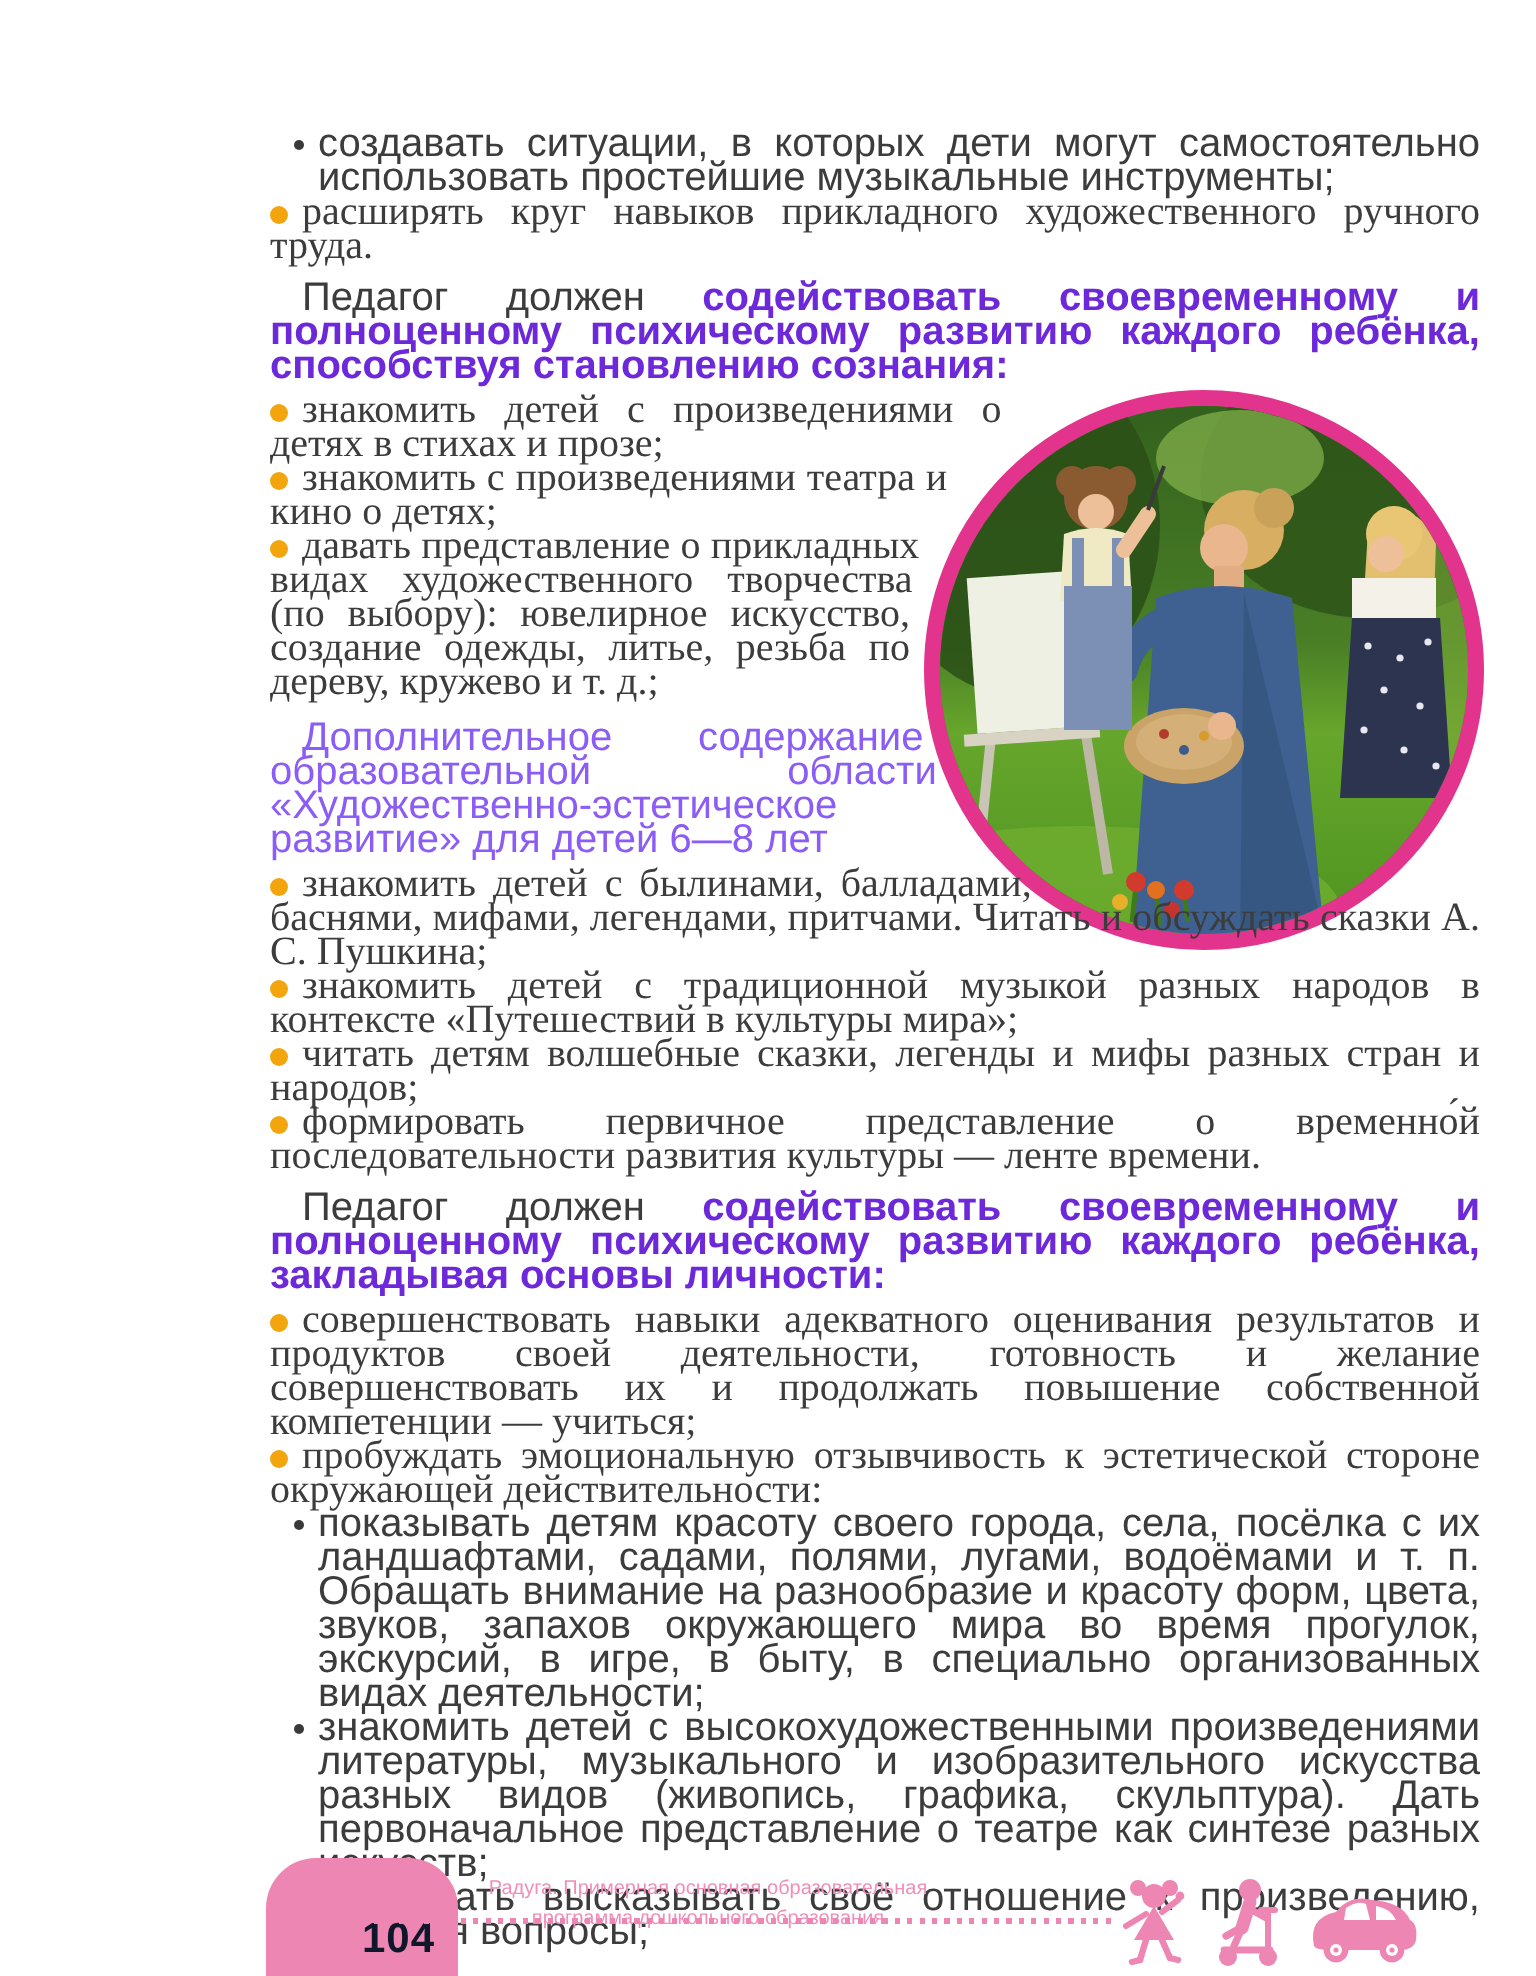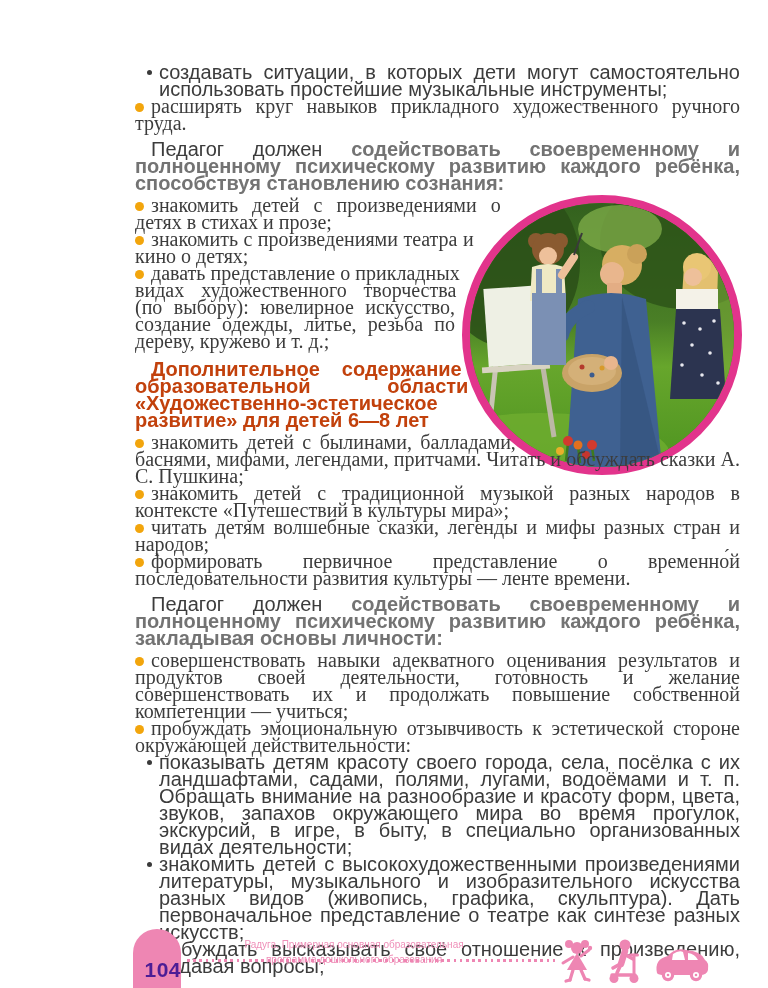"содействовать своевременному и" .para b,.h2 b { color: #737373 -> #6d28d9 }
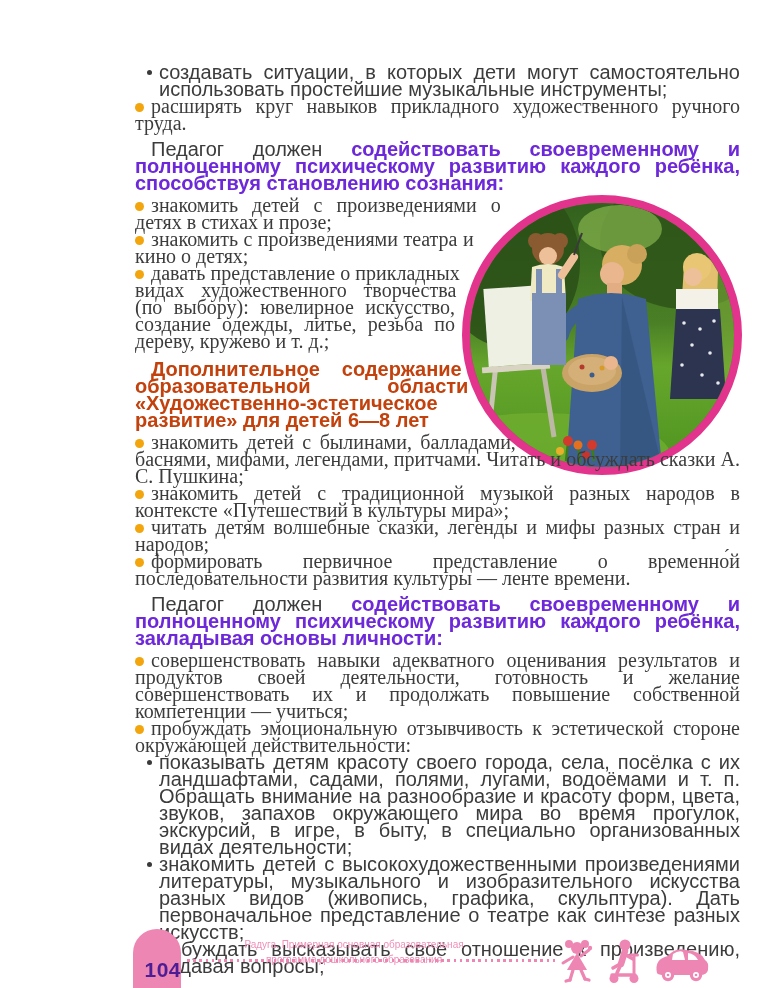"Дополнительное содержание" .h2 { color: #c2410c -> #8b5cf6; font-weight: bold -> normal }
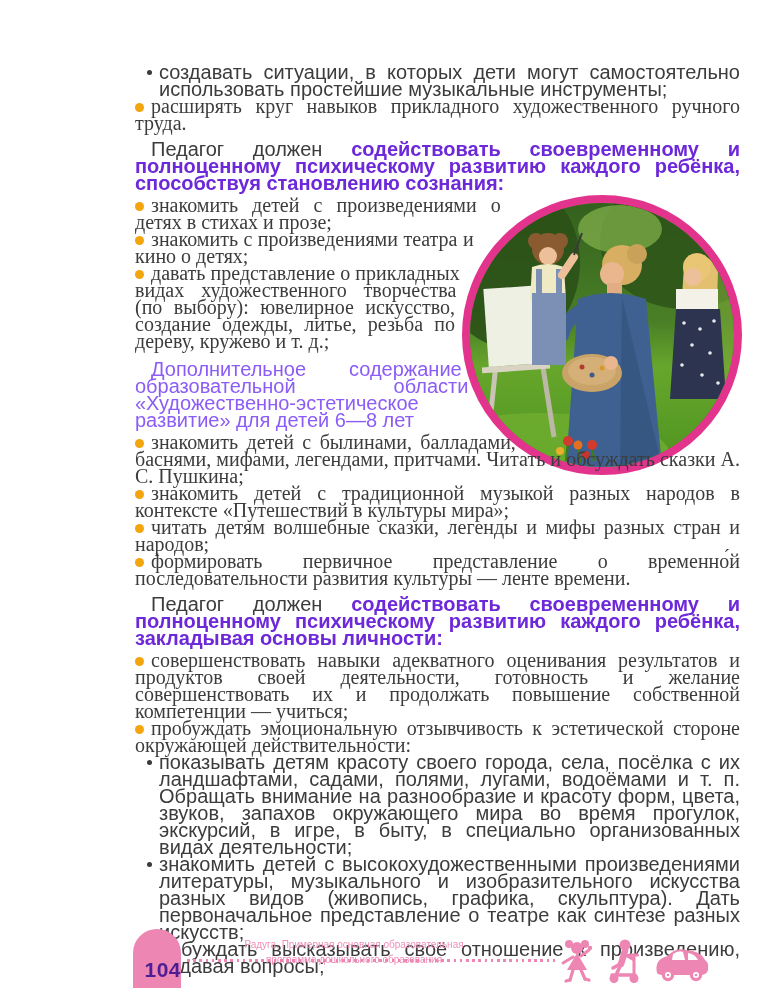"104" .page-tab { color: #4c1d95 -> #0f172a; padding-left: none -> 48px; text-align: right -> left }
